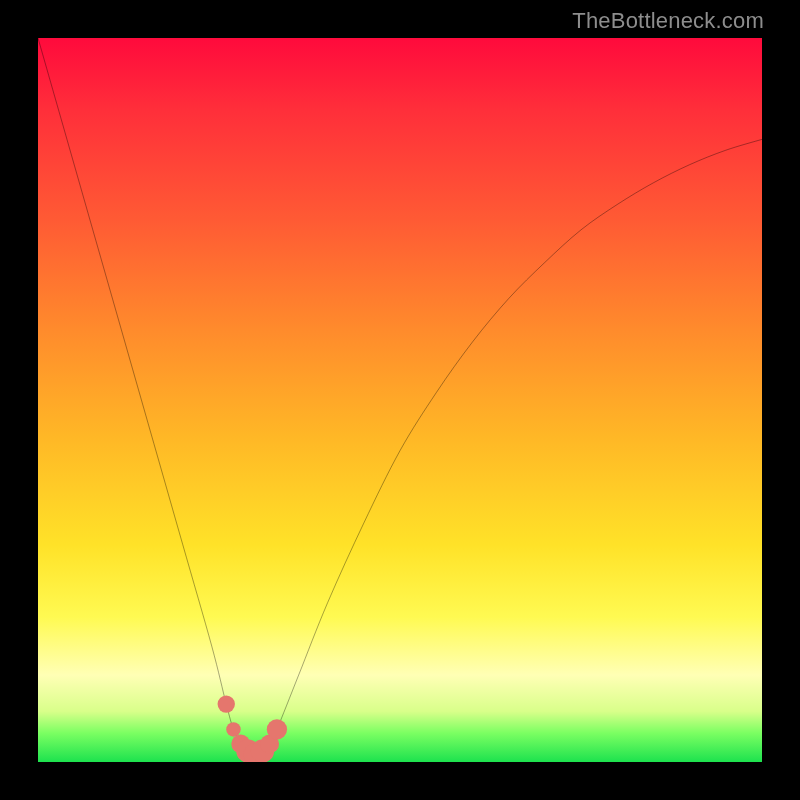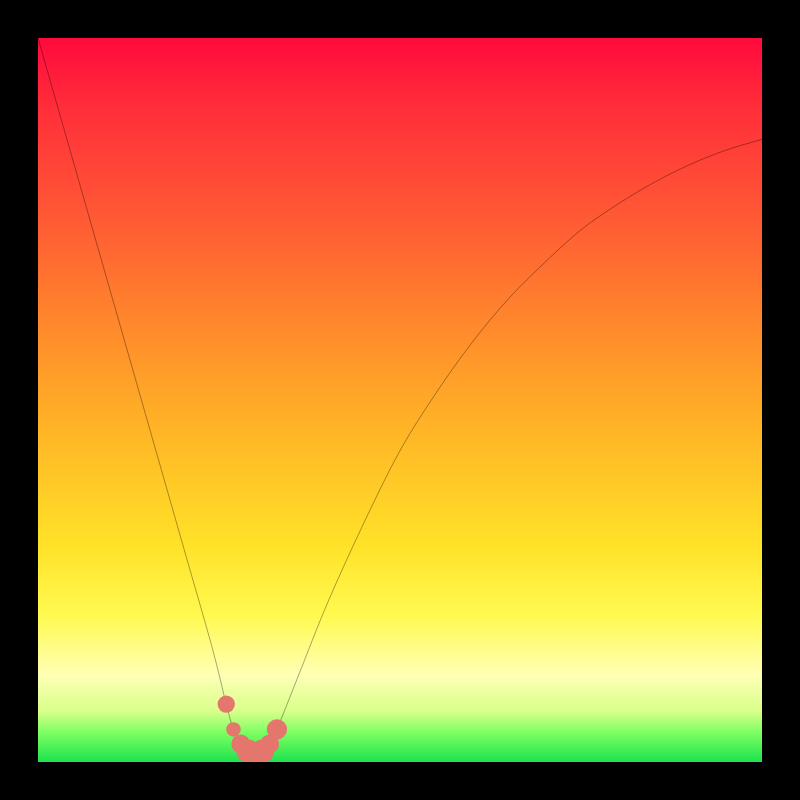"TheBottleneck.com" div.attribution { html: none -> <div>TheBottleneck.com</div> }
